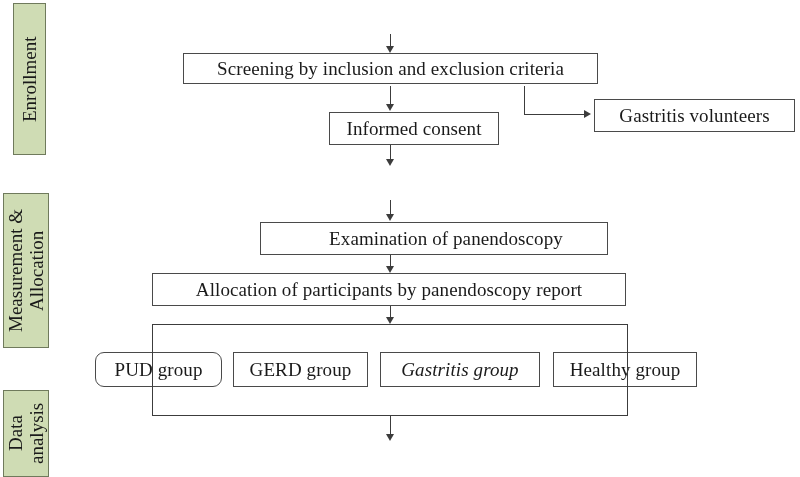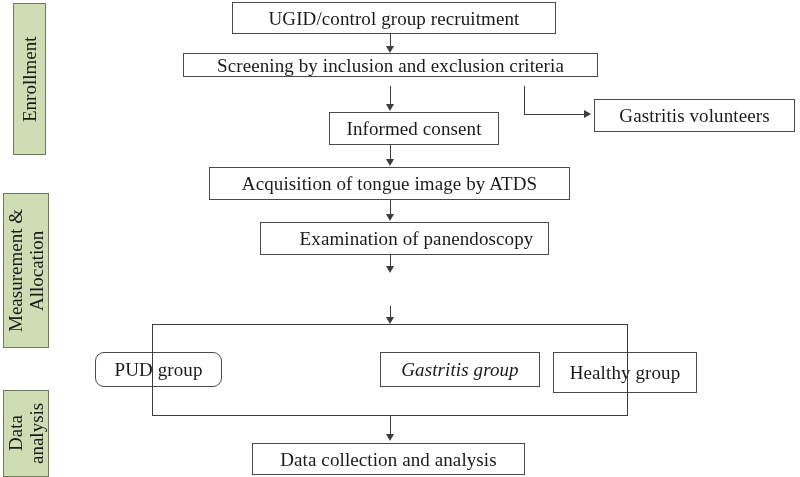"UGID/control group recruitment" div.node { html: <div>UGID/control group recruitment</div> -> none }
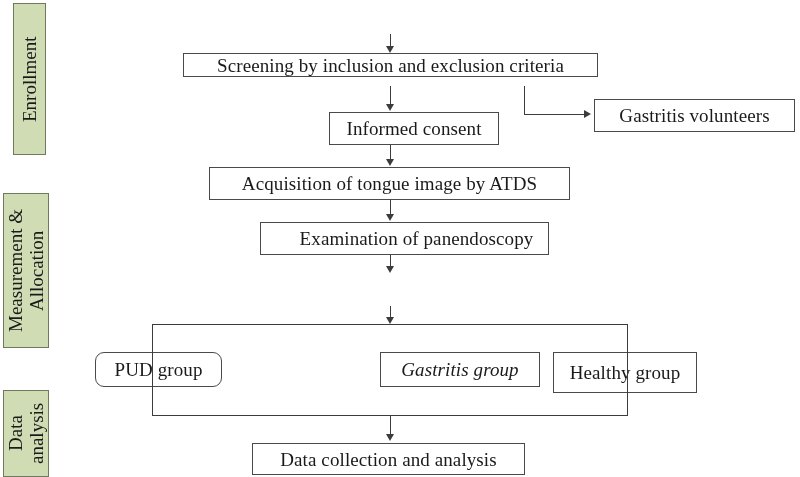"Screening by inclusion and exclusion" div.node { height: 24px -> 31px }
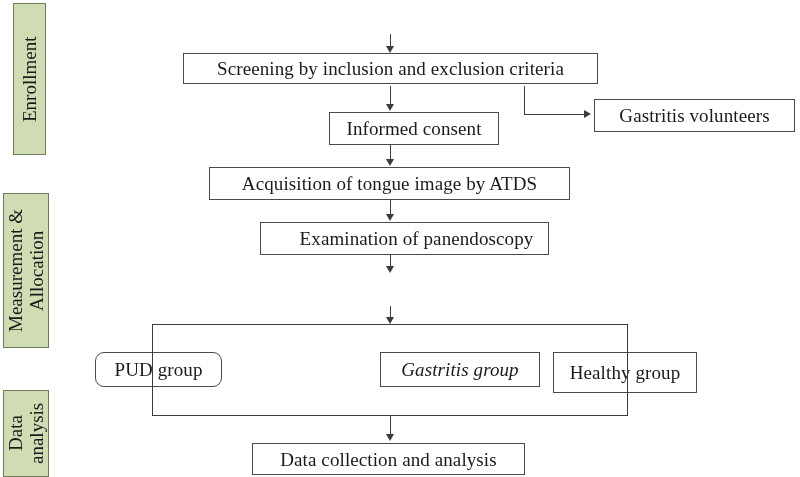"Acquisition of tongue image by" div.node { html: <div>Acquisition of tongue image by ATDS</div> -> none }
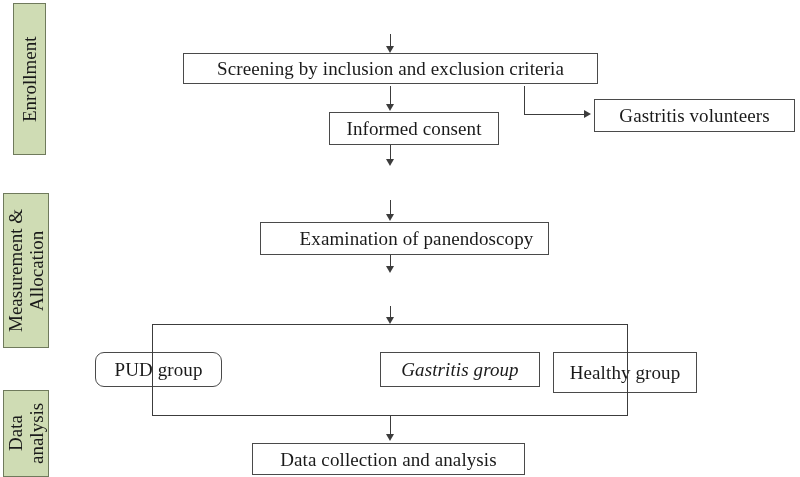"Examination of panendoscopy" div.node { width: 289px -> 348px }
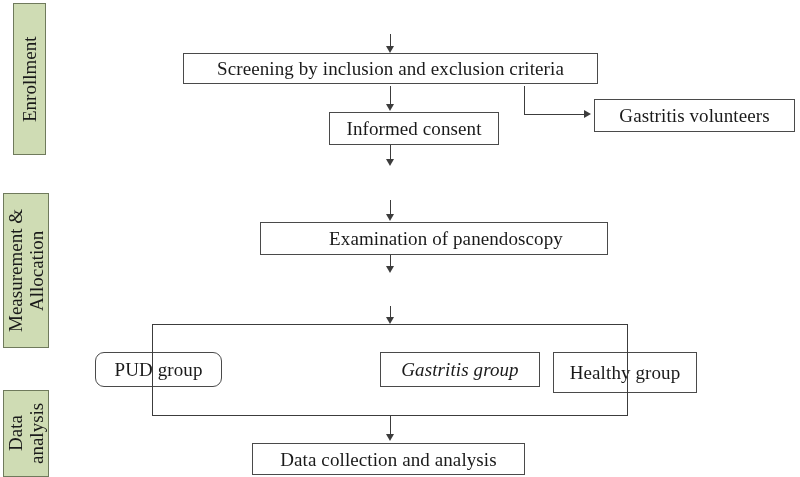"Allocation of participants by" div.node { html: none -> <div>Allocation of participants by panendoscopy report</div> }
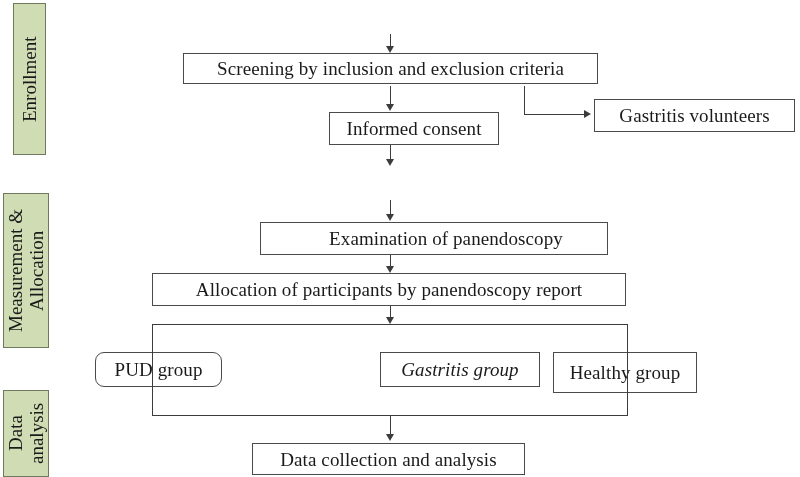"GERD group" div.node { html: none -> <div>GERD group</div> }
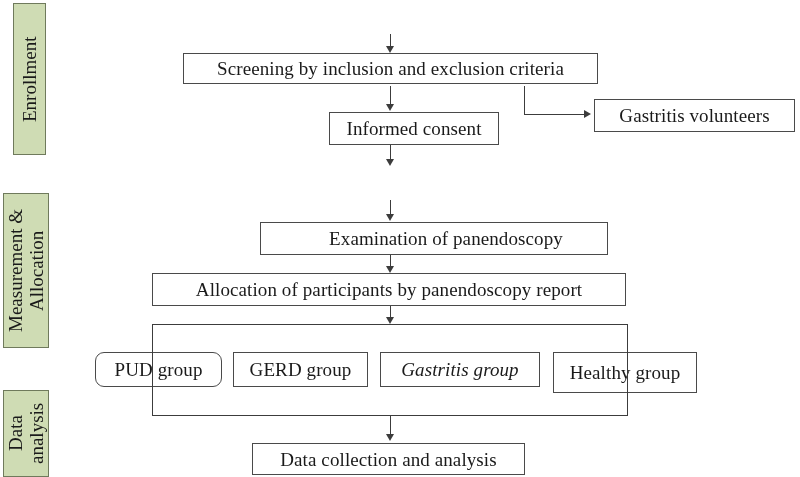"Healthy group" div.node { height: 41px -> 35px }
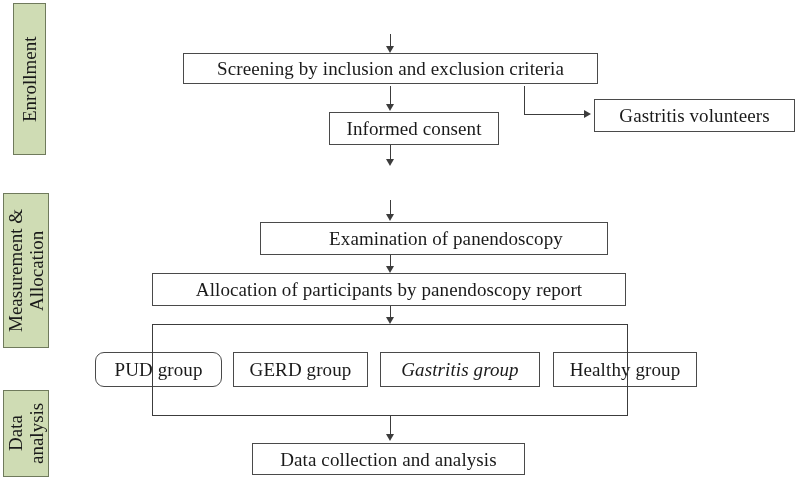"Data collection and analysis" div.node { html: <div>Data collection and analysis</div> -> none }
